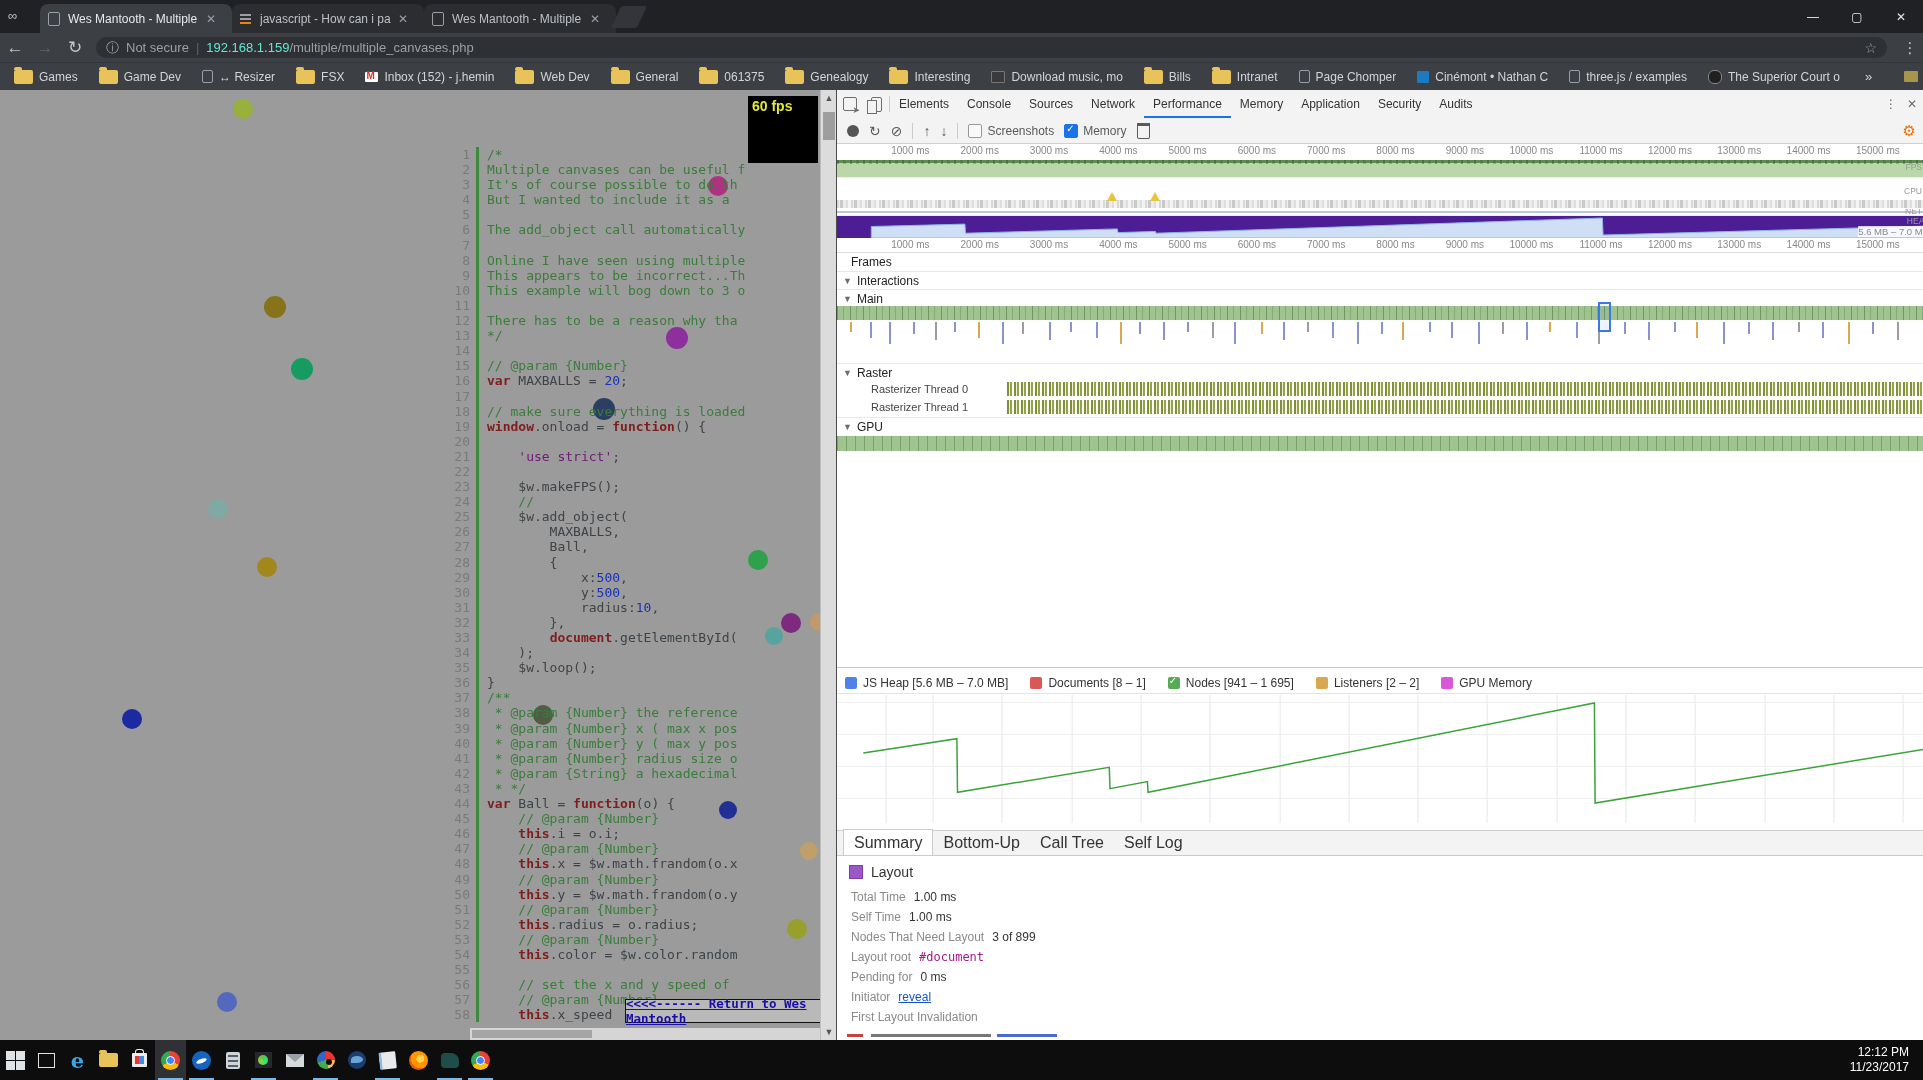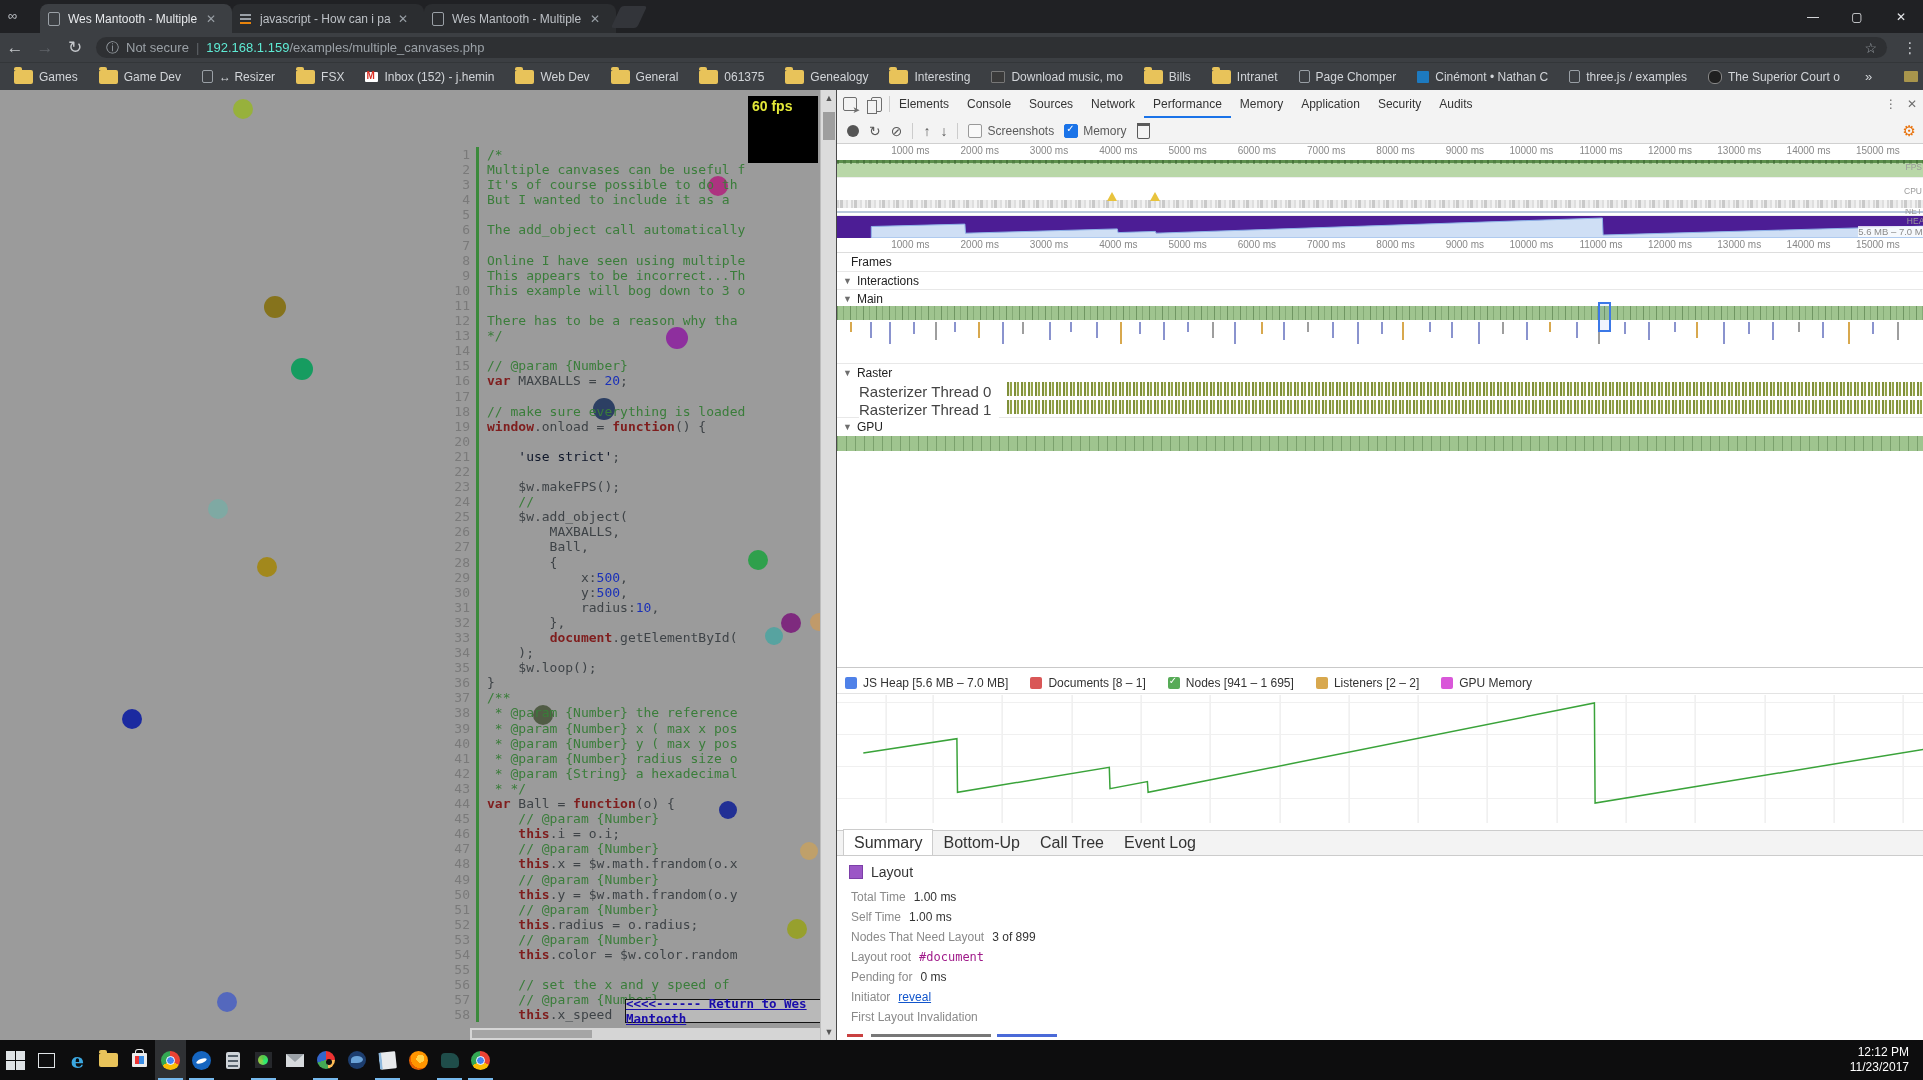"/examples/multiple_canvases.php" span { text: /examples/multiple -> /multiple/multiple }
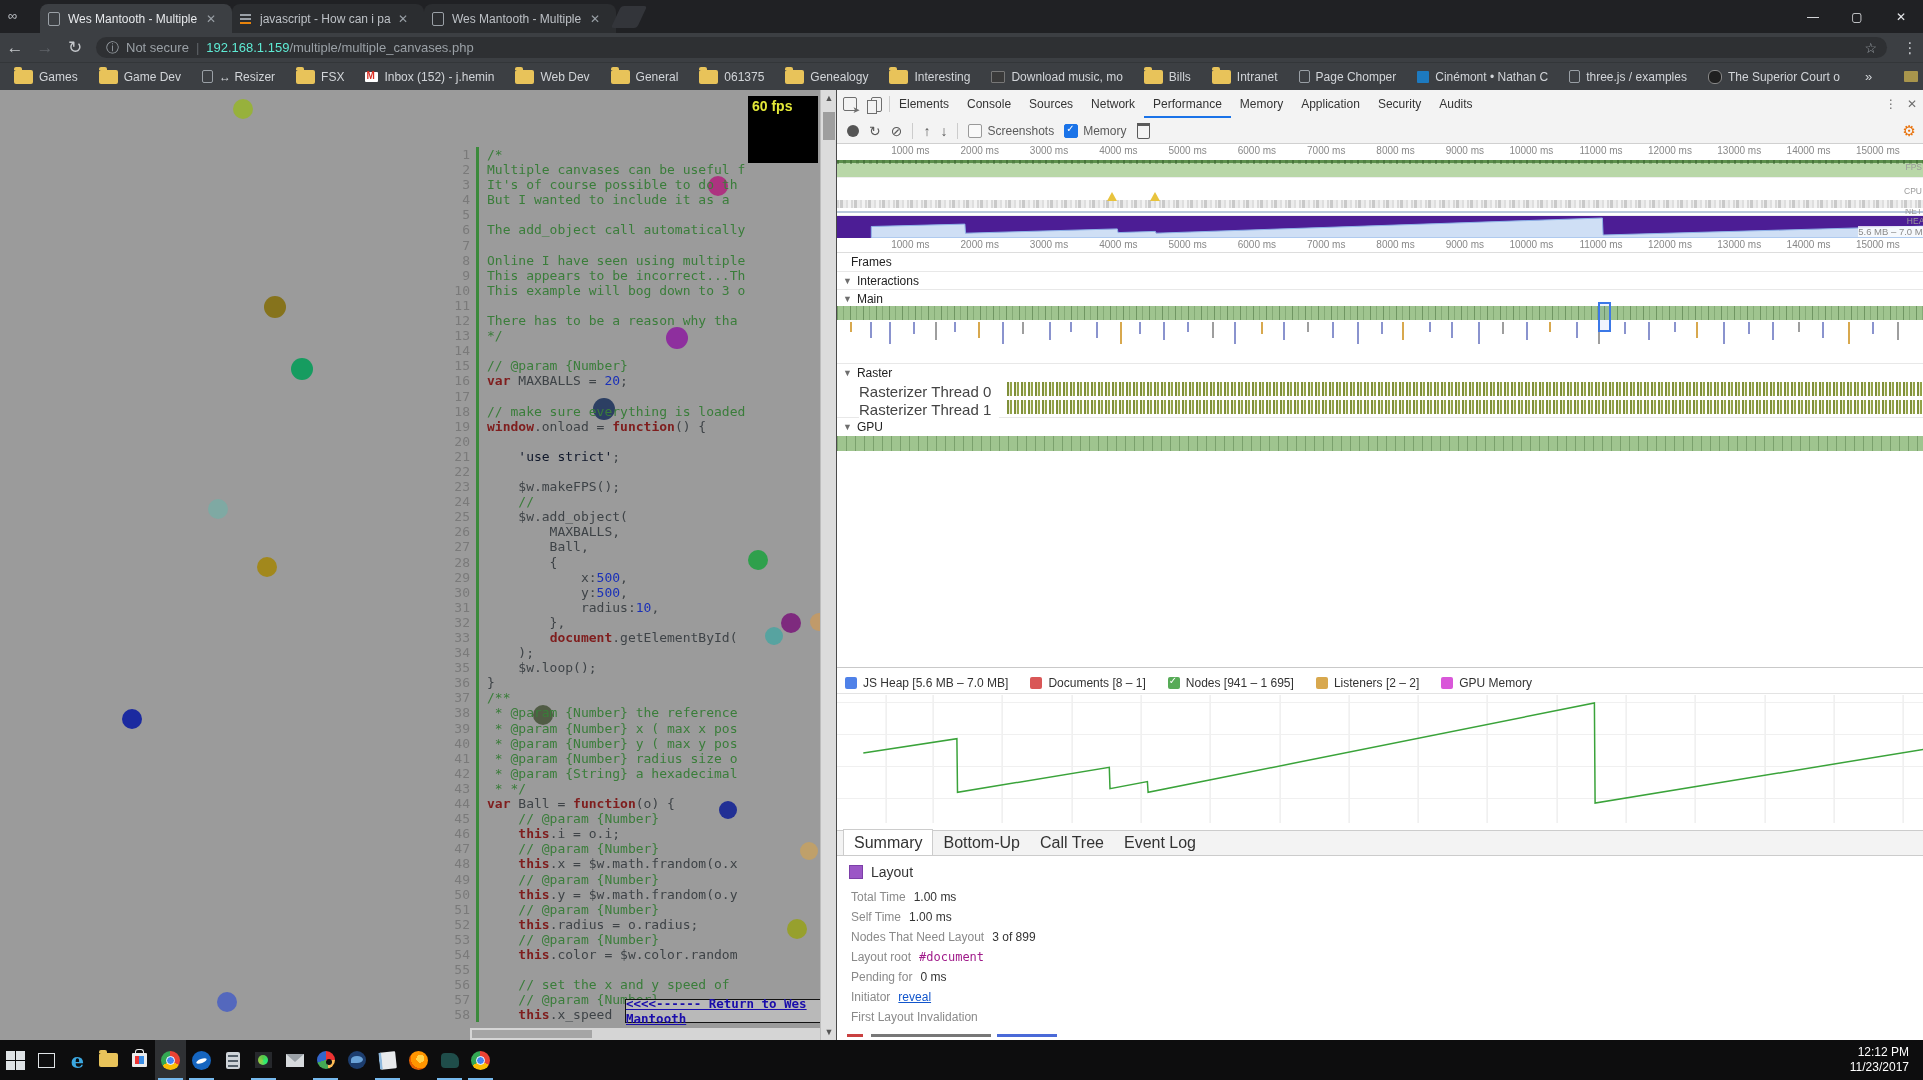"Rasterizer Thread 0" .threadlab { font-size: 15px -> 11px; left: 22px -> 34px }
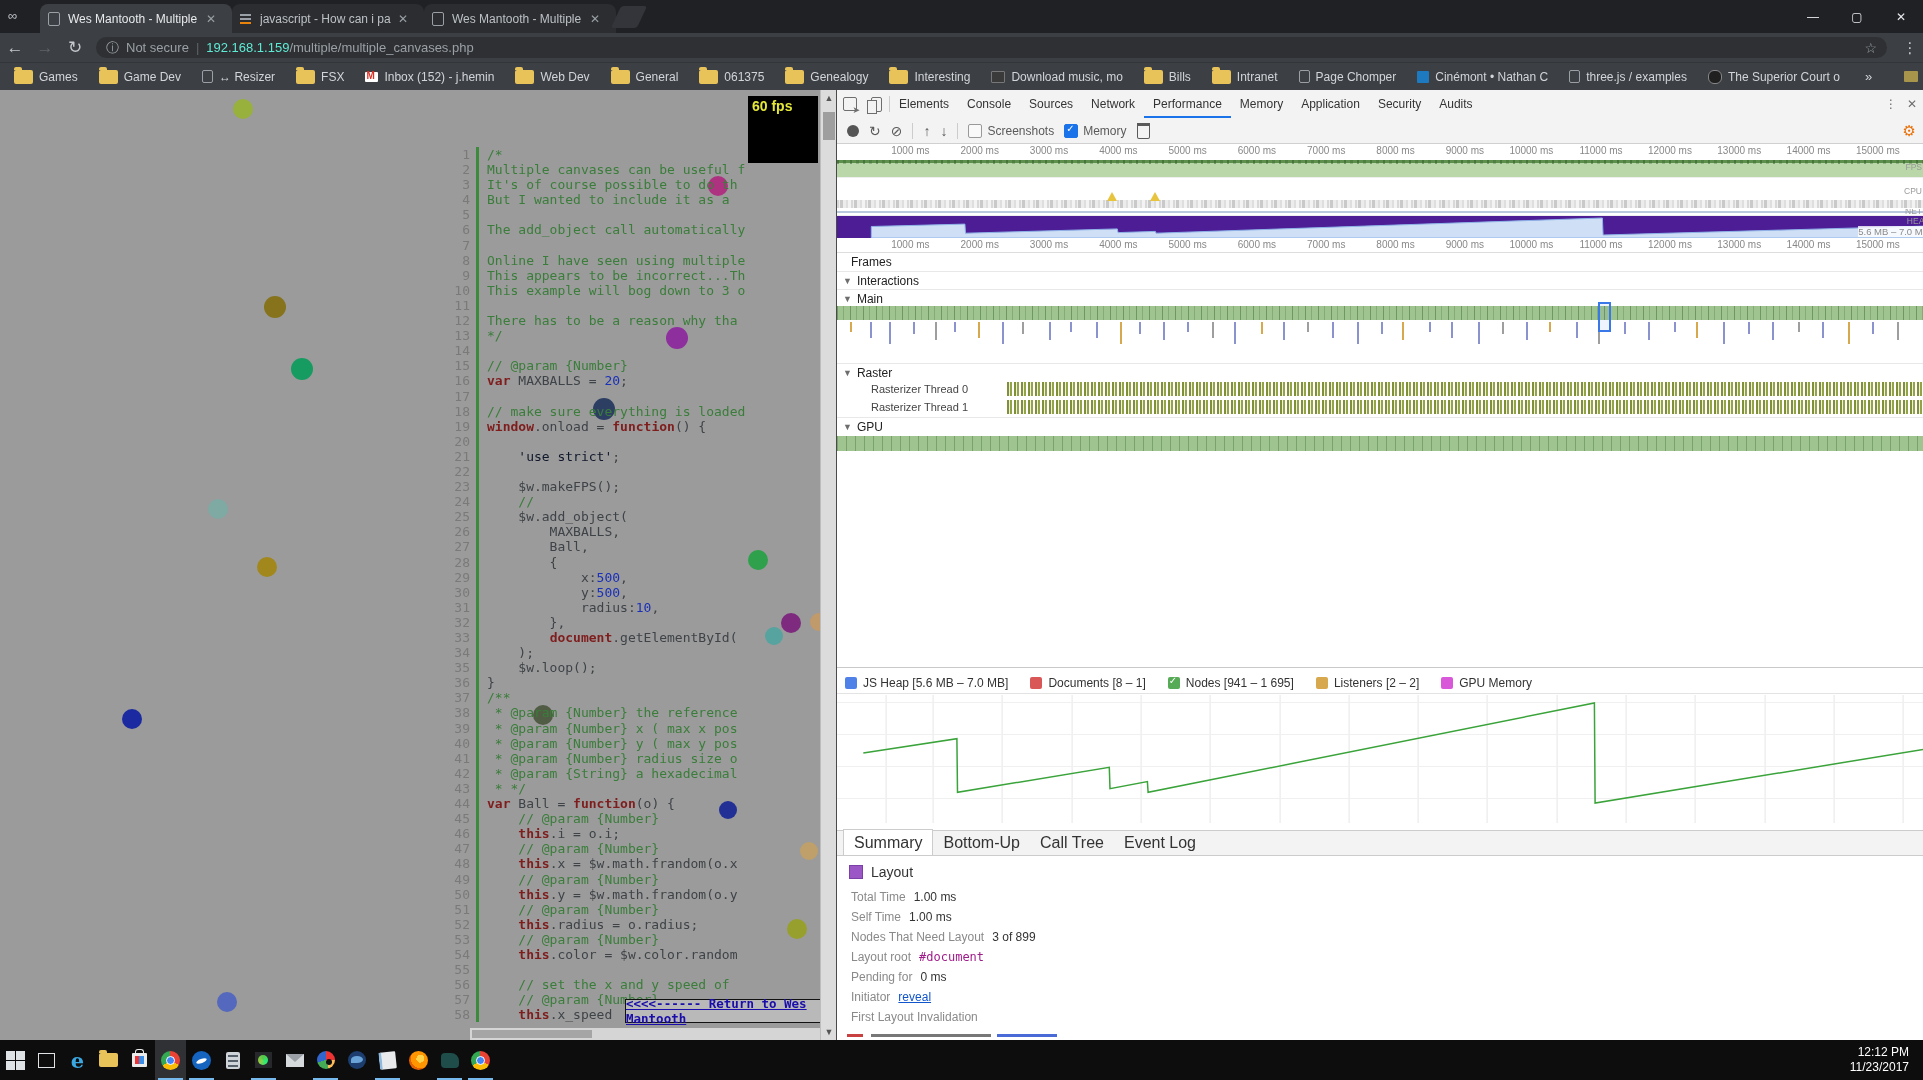"'use strict'" .tok-s { color: #0f172a -> #701a75 }
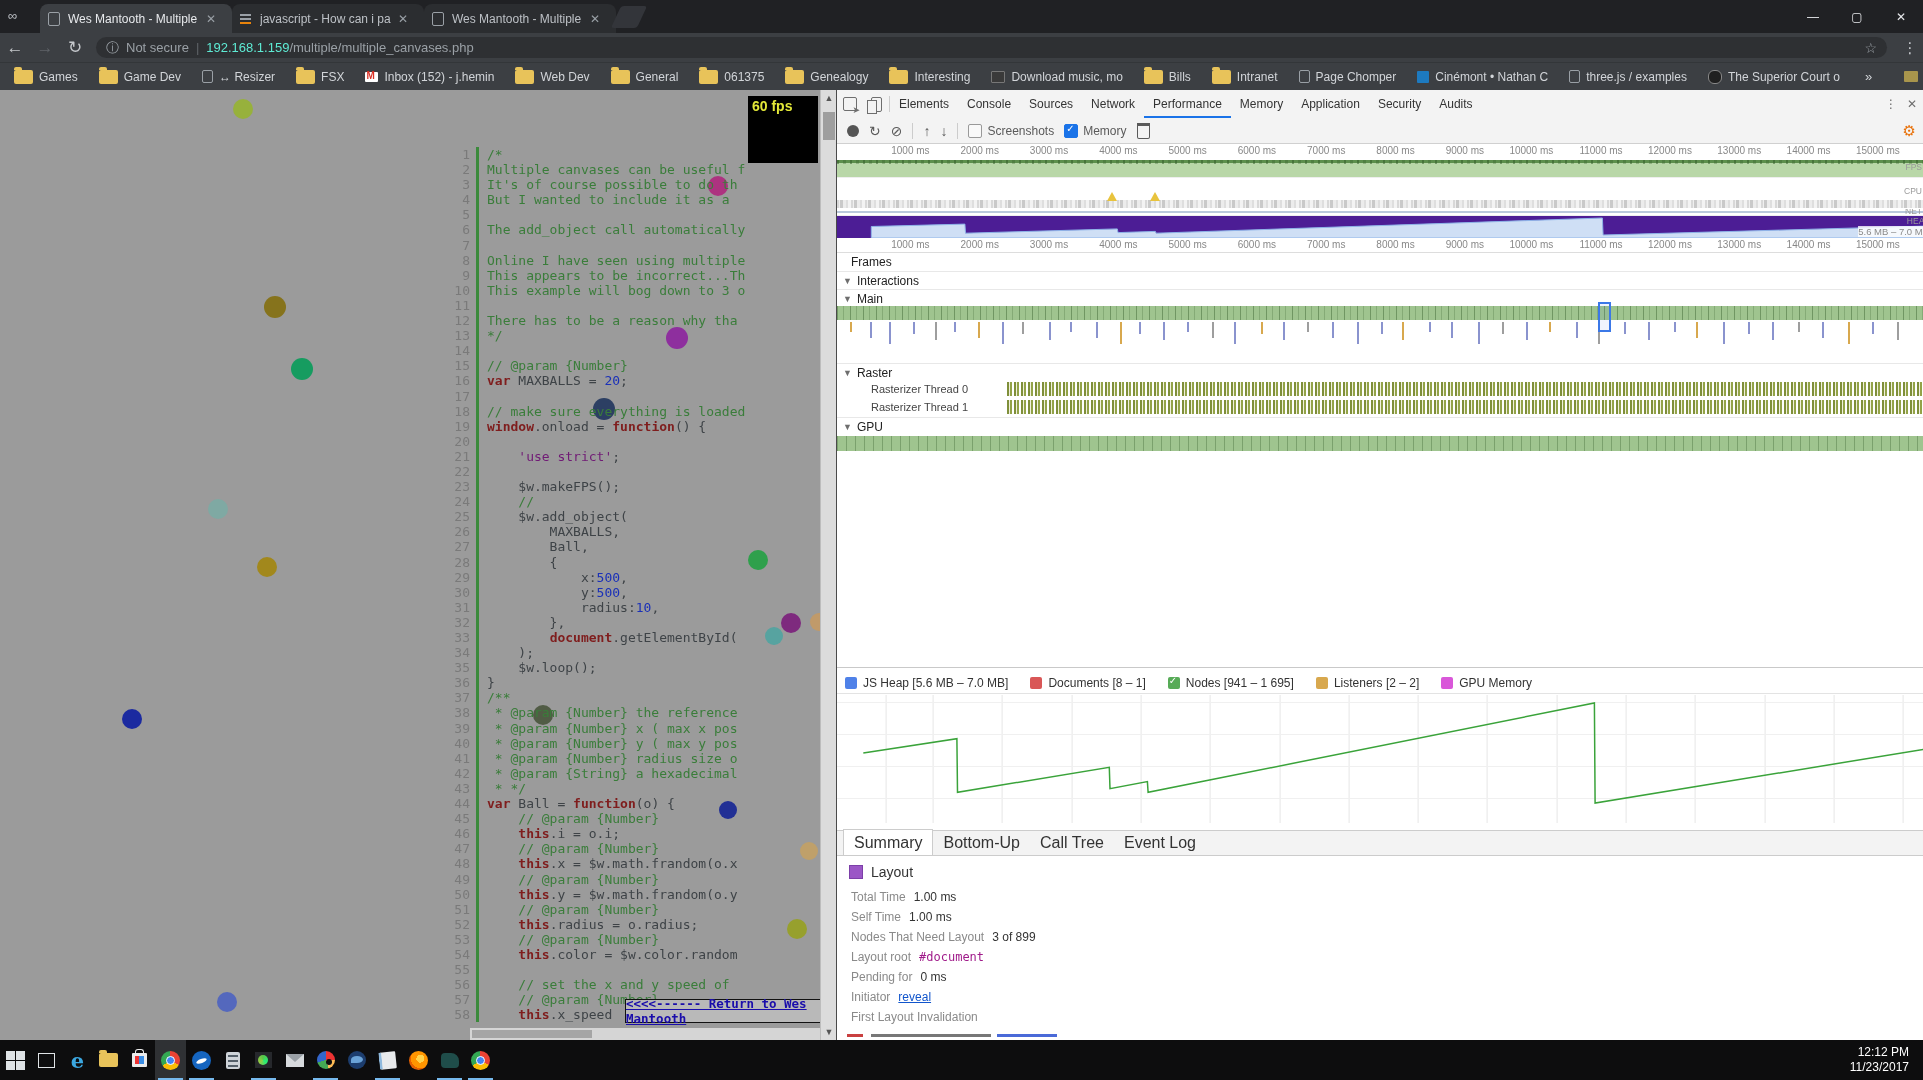"Event Log" div.btab { text: Event -> Self }
